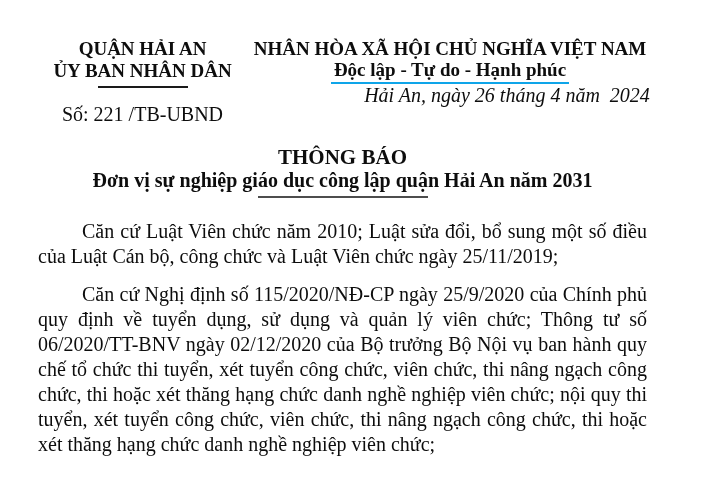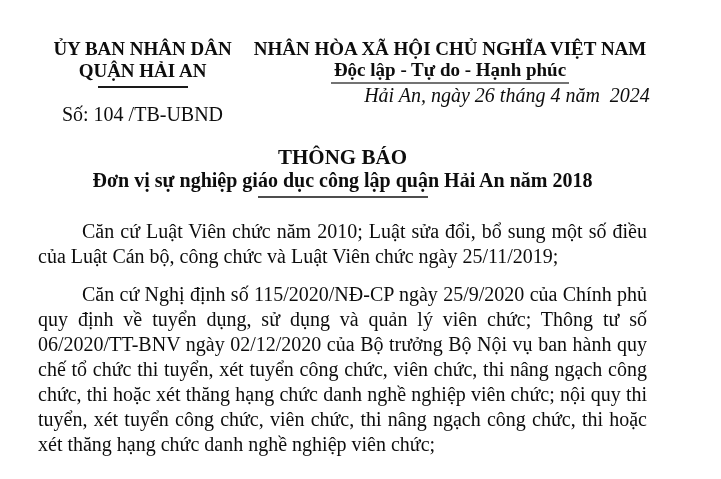"ỦY BAN NHÂN DÂN" div.org-line { order: before "QUẬN HẢI AN" -> after "QUẬN HẢI AN" }
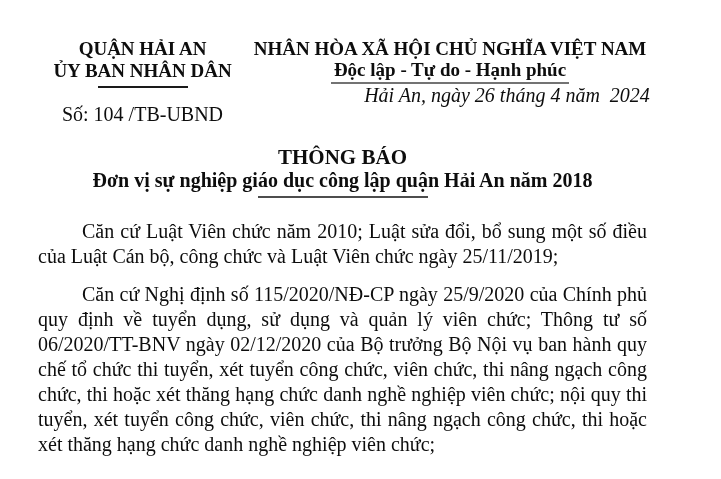"Độc lập - Tự do" .motto { border-bottom: 2px solid #737373 -> 2px solid #0ea5e9 }
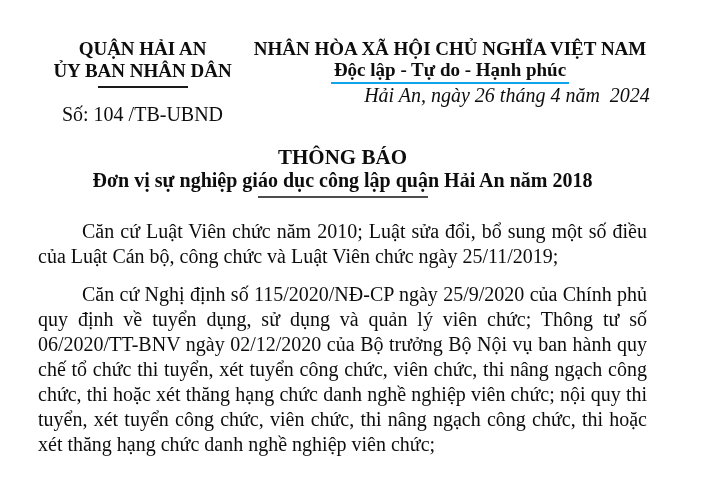"Số: 104 /TB-UBND" div.doc-number { text: 104 -> 221 }
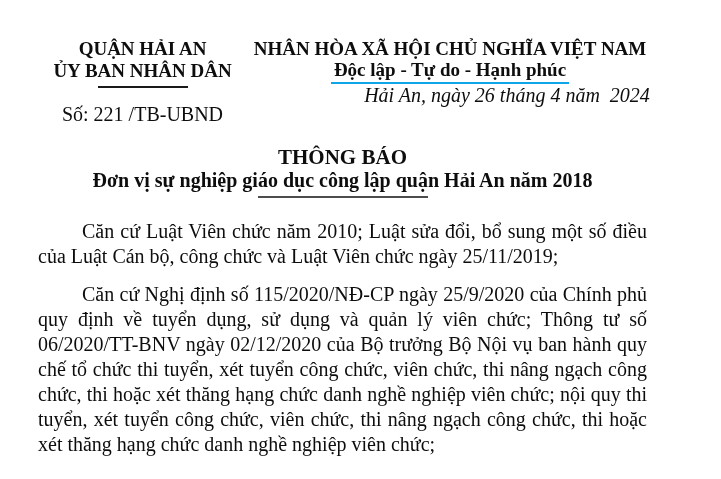"Đơn vị sự nghiệp giáo" div.title-sub { text: 2018 -> 2031 }
